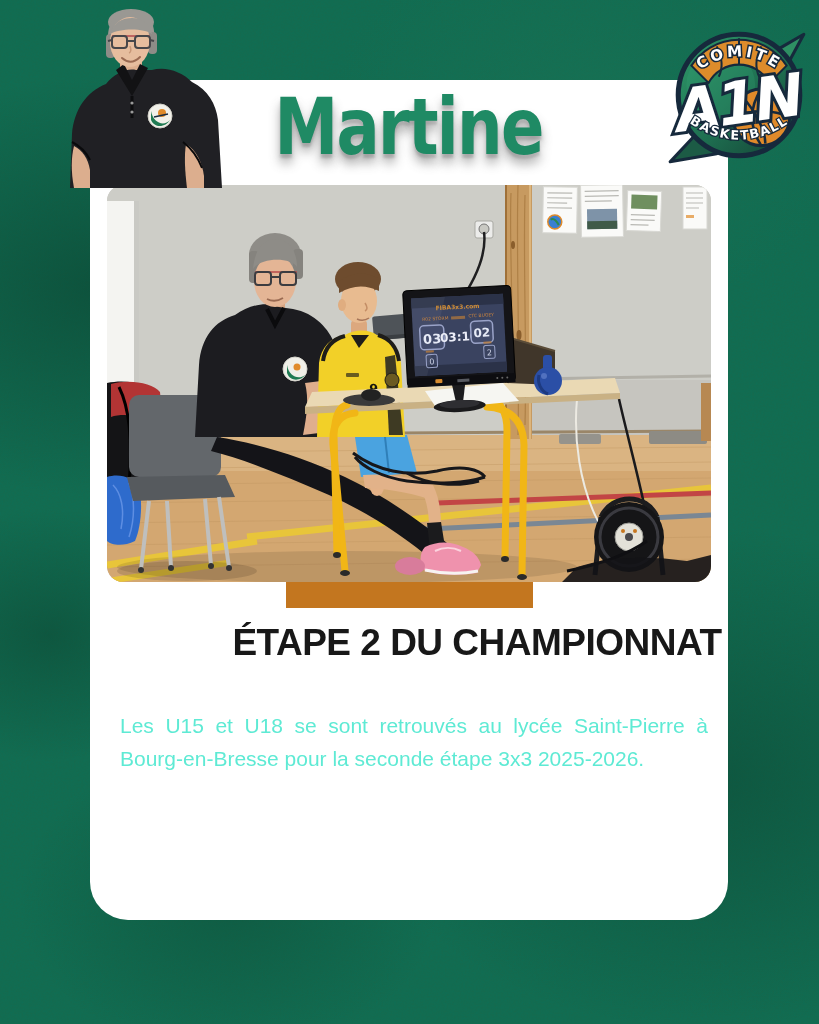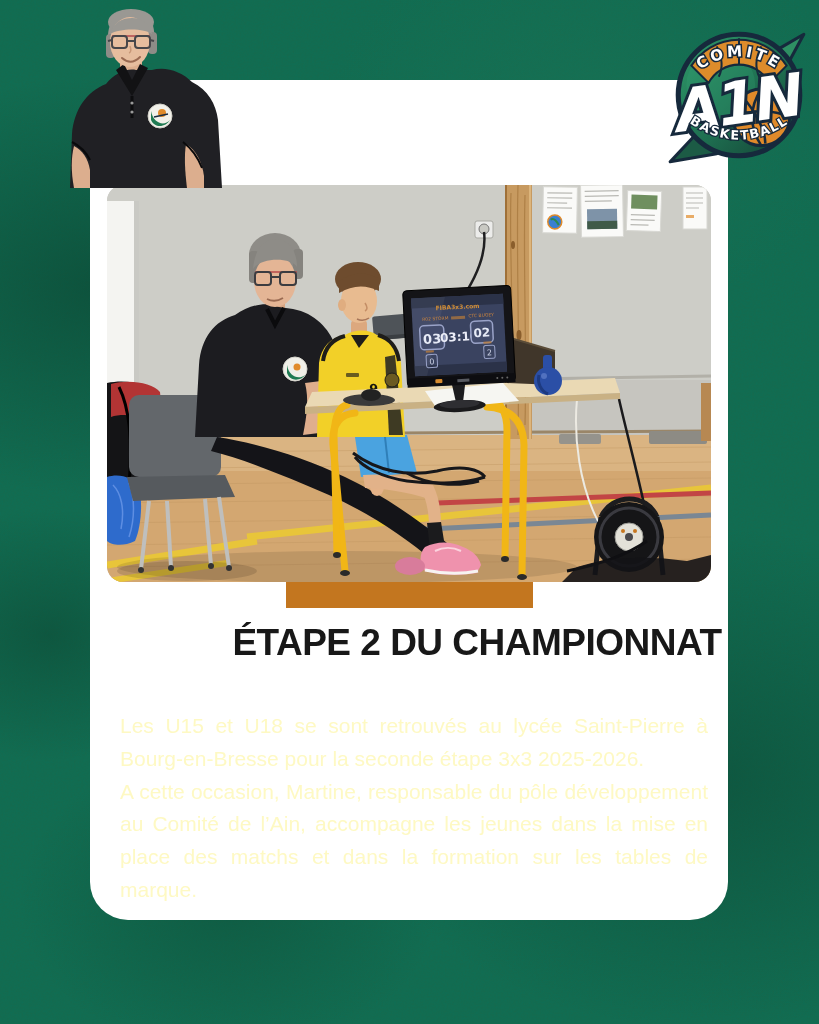"Martine" div.title { html: none -> <div><span>Martine</span></div> }
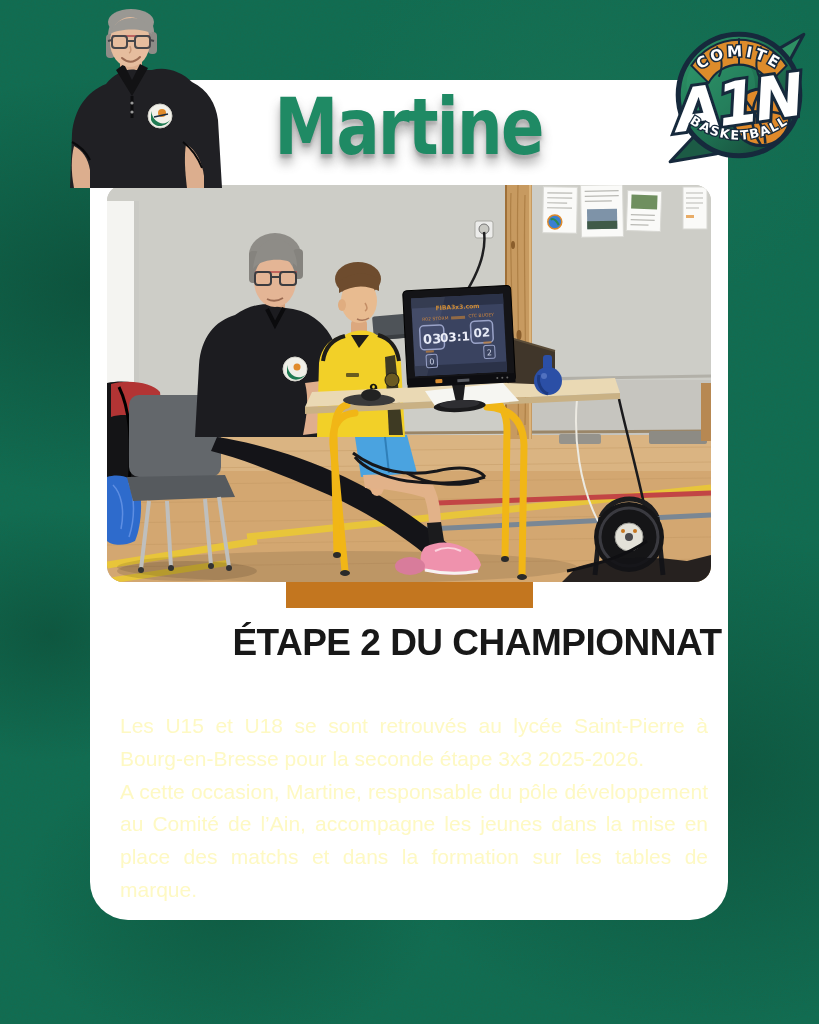"Les U15 et U18 se" .bodytext p { color: #fef9c3 -> #5eead4 }
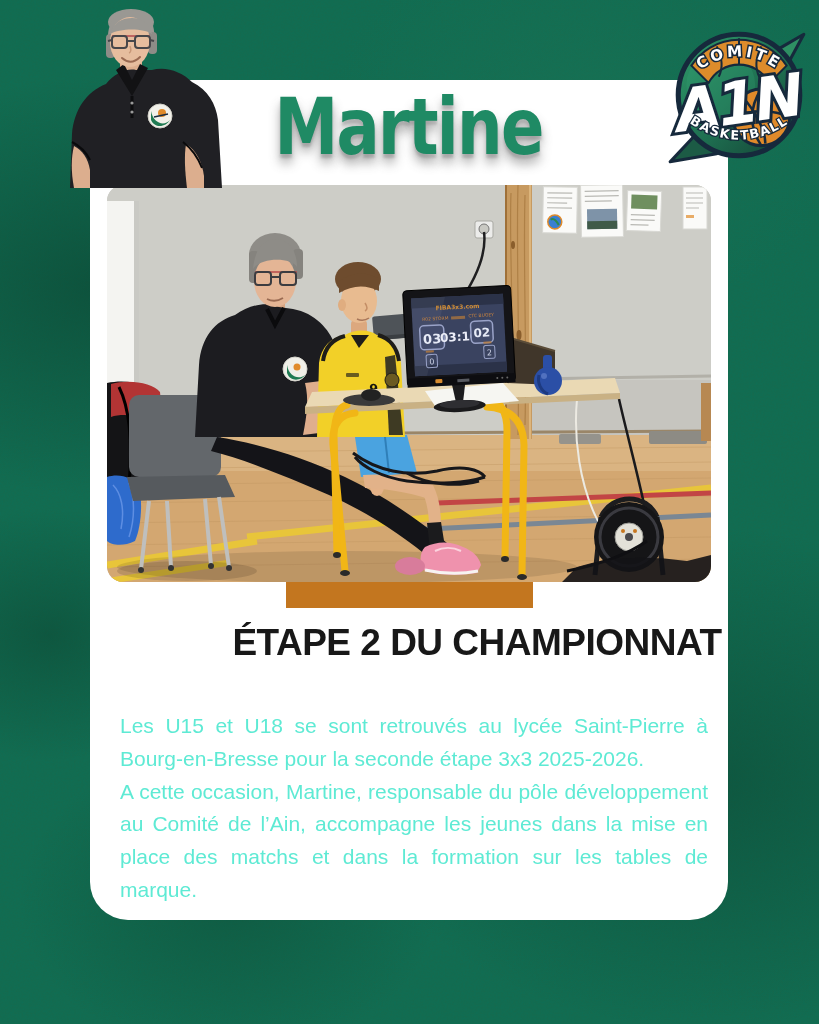"A cette occasion, Martine, responsable" p { html: <p>A cette occasion, Martine, responsable du pôle développement au Comité de l’Ain, accompagne les jeunes dans la mise en place des matchs et dans la formation sur les tables de marque.</p> -> none }
